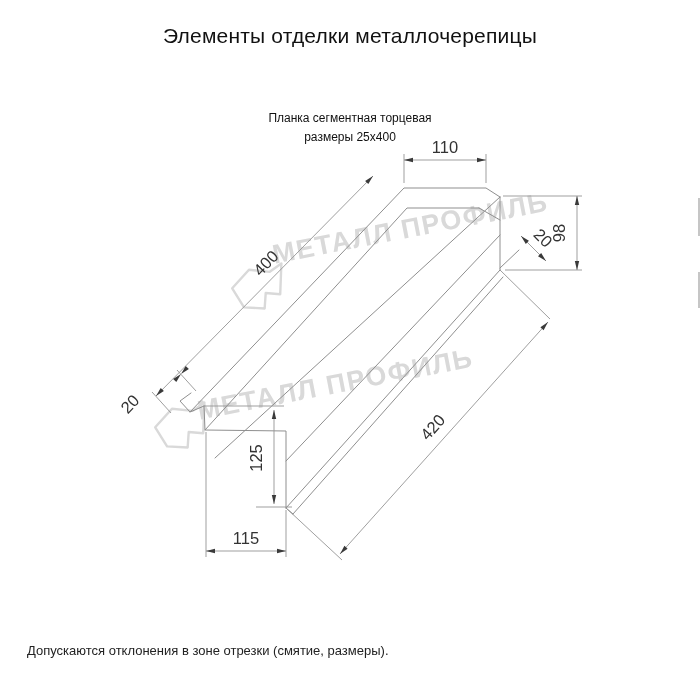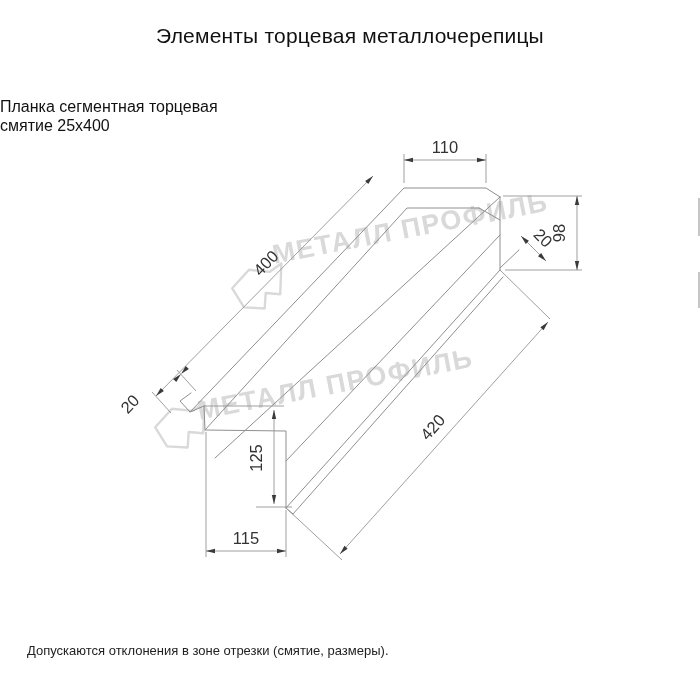"Элементы торцевая металлочерепицы" div.page-title { text: торцевая -> отделки }
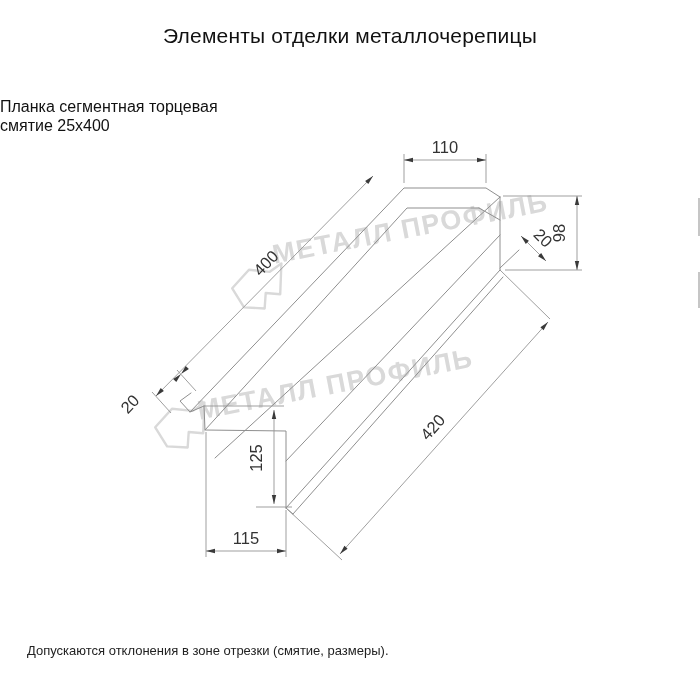"Планка сегментная торцевая" .part-subtitle { font-size: 16px -> 12px; text-align: none -> center; top: 97px -> 109px }
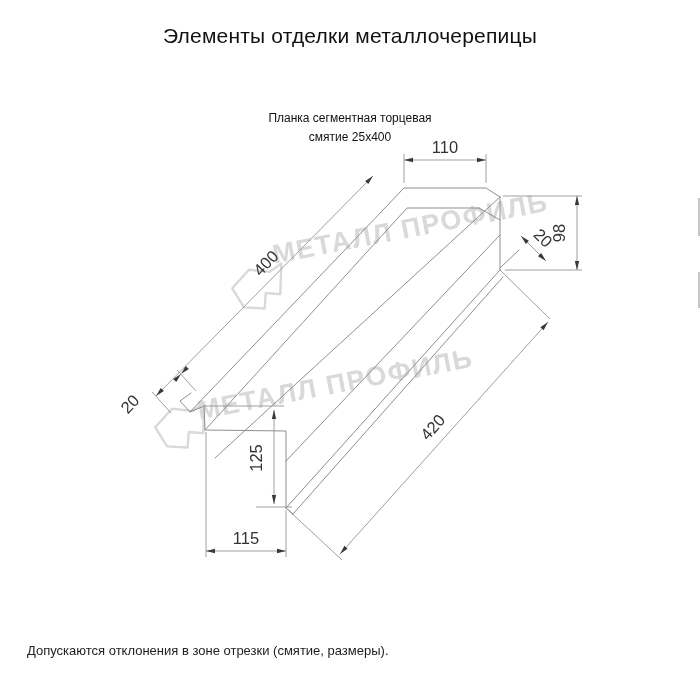"смятие 25х400" div { text: смятие -> размеры }
